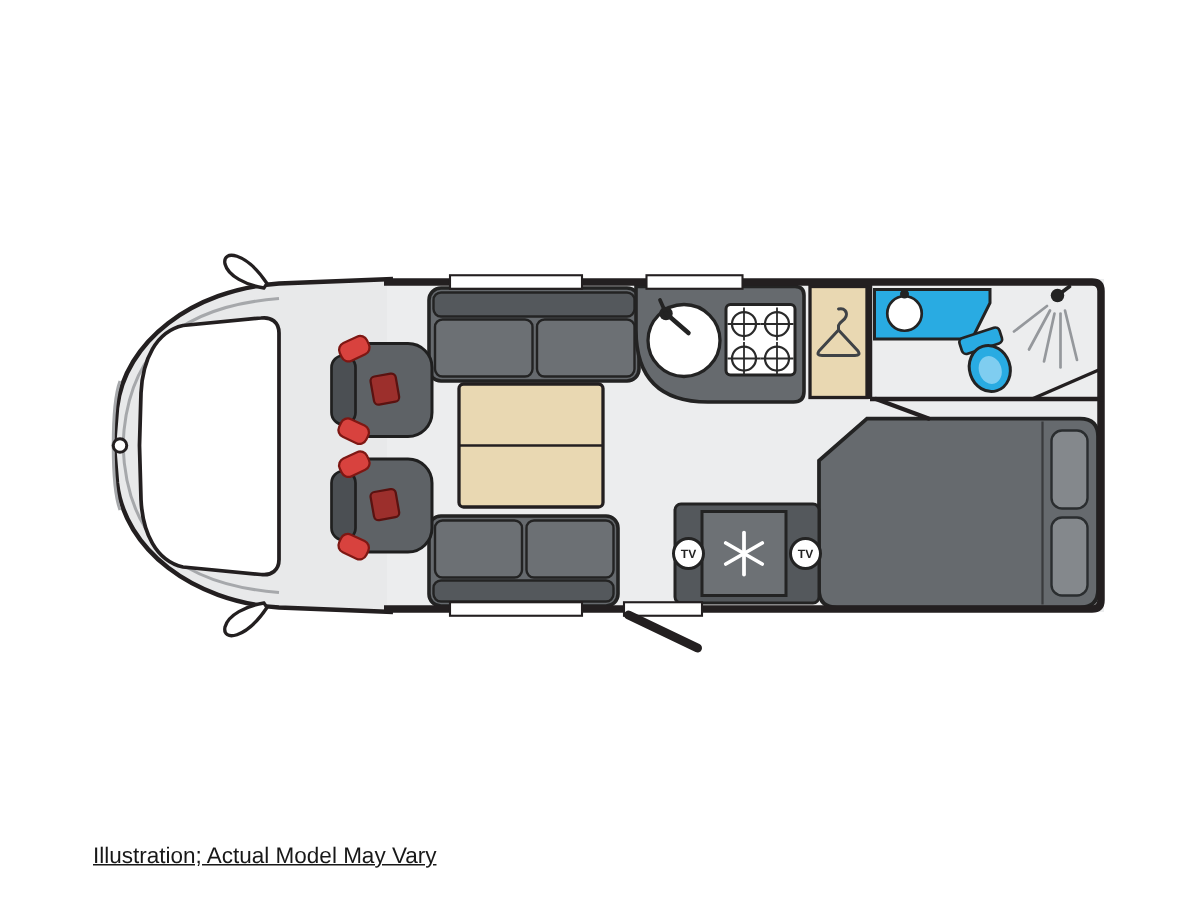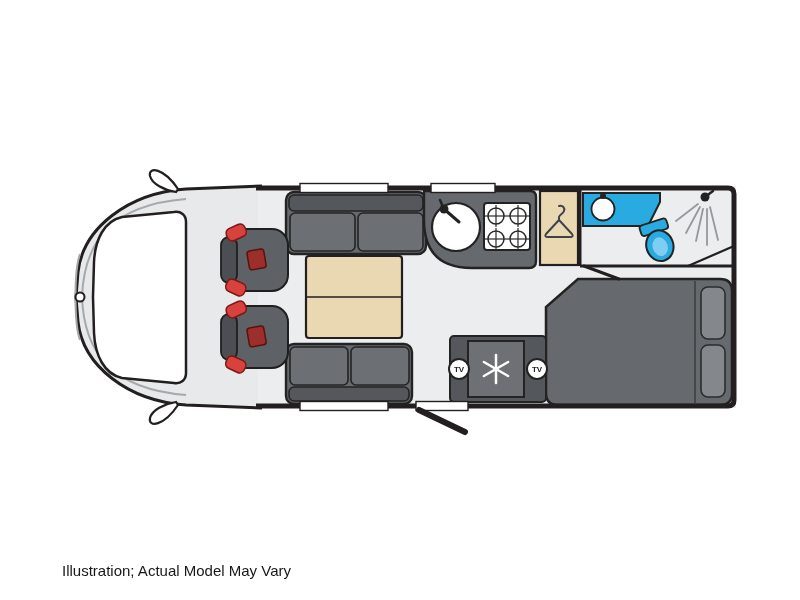"Illustration; Actual Model May Vary" .caption { text-decoration: none -> underline }
